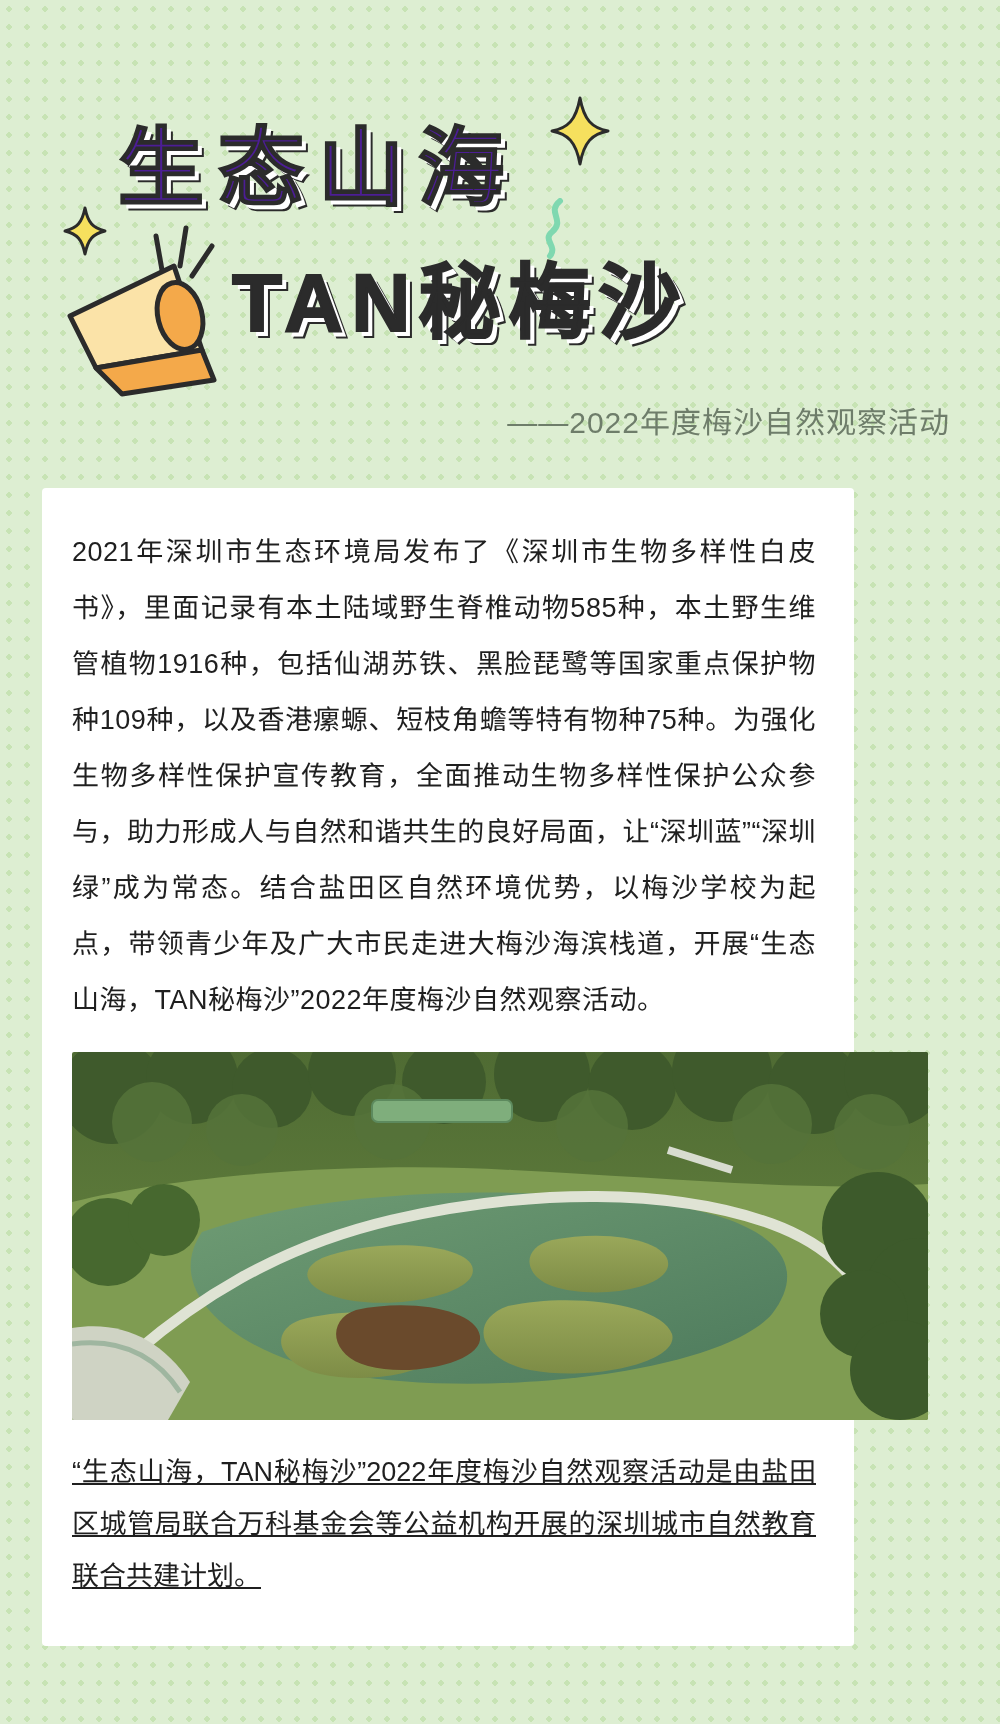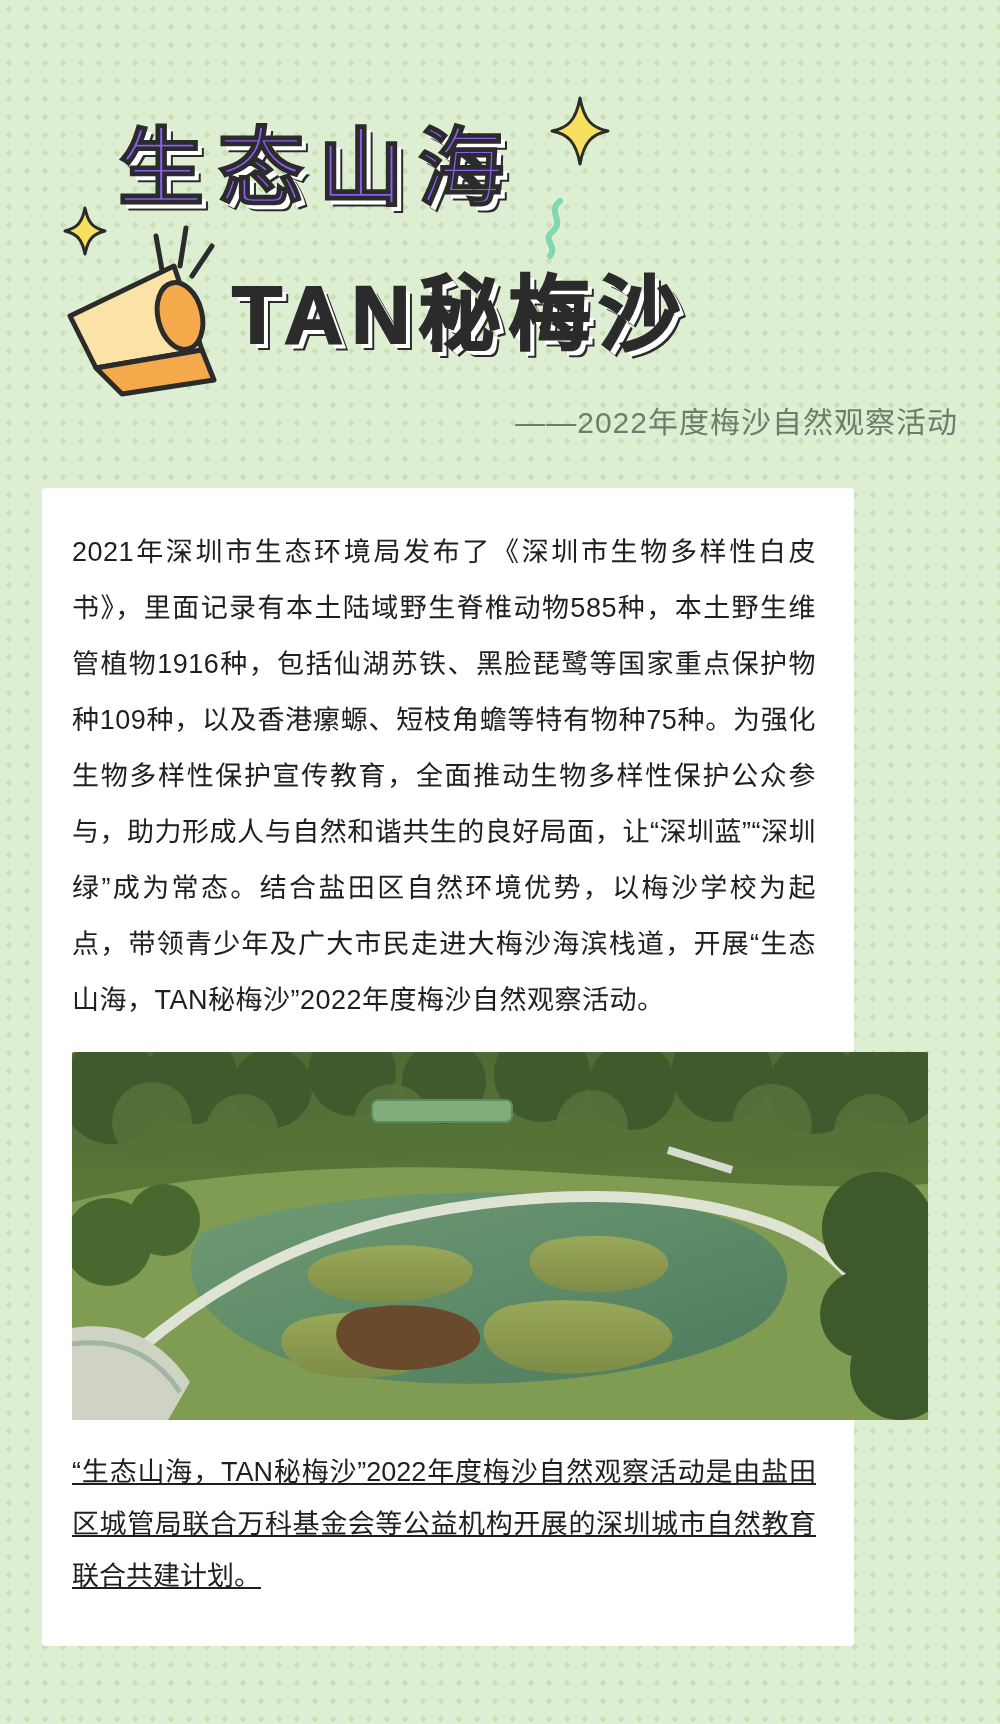"生态山海" .title-line1 { color: #8b5cf6 -> #4c1d95 }
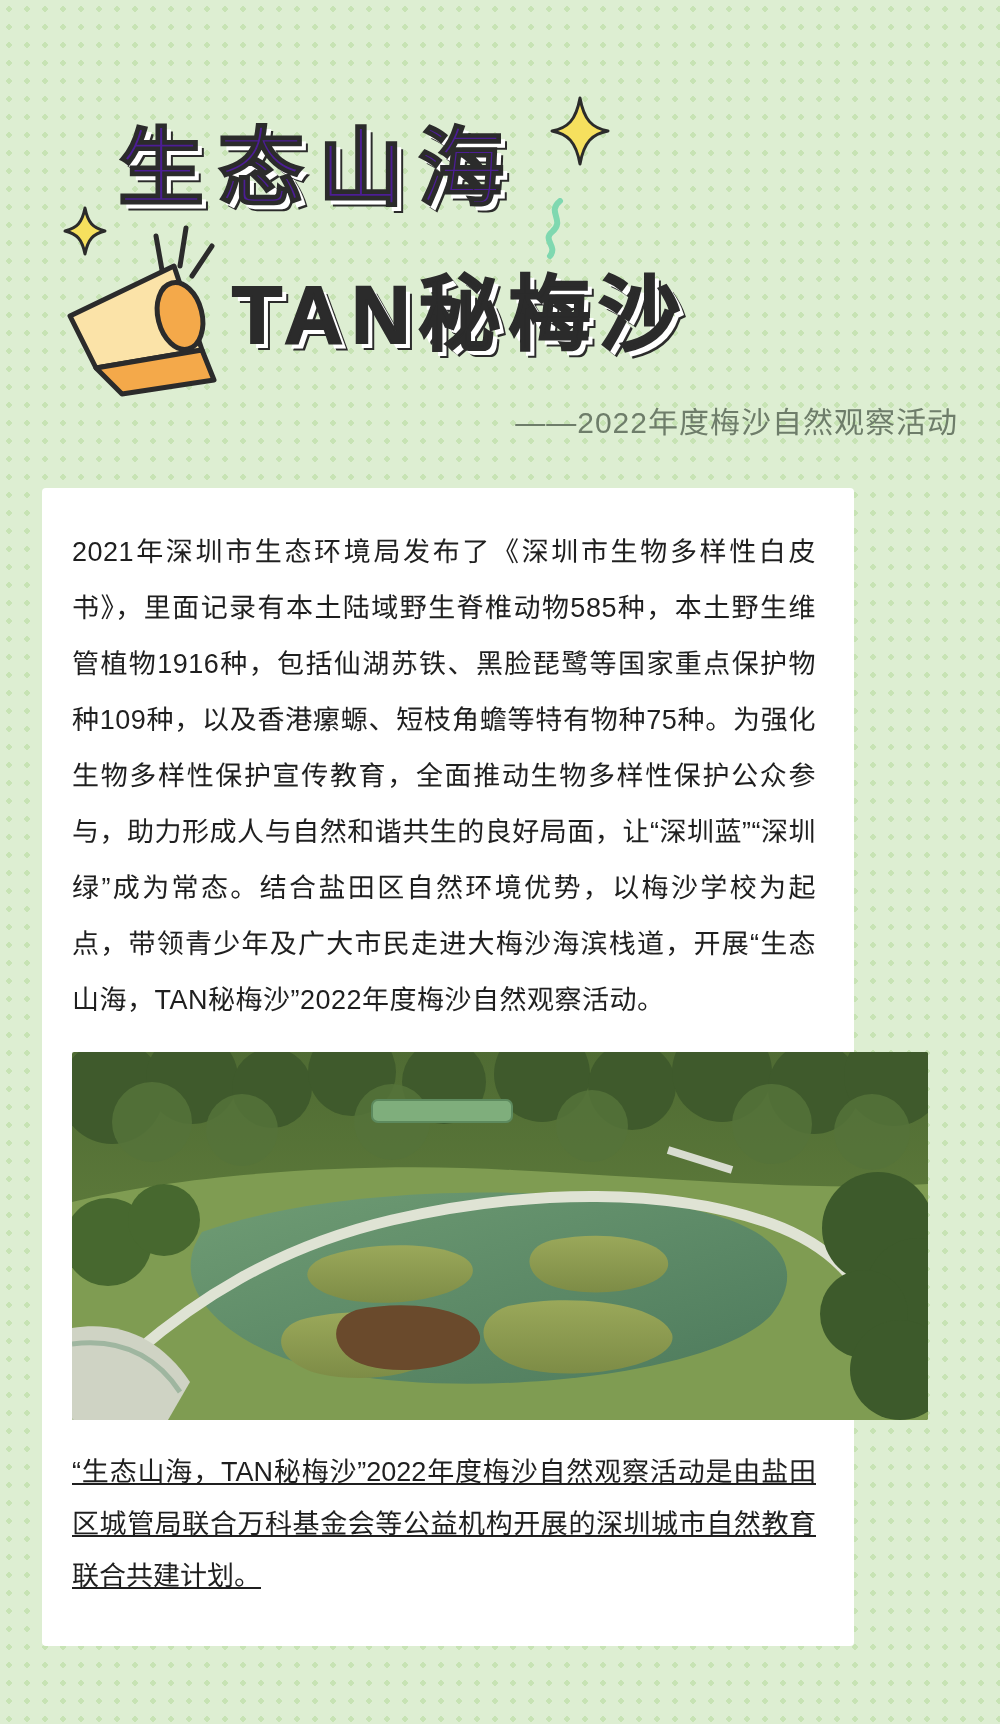"TAN秘梅沙" .title-line2 { top: 248px -> 236px }
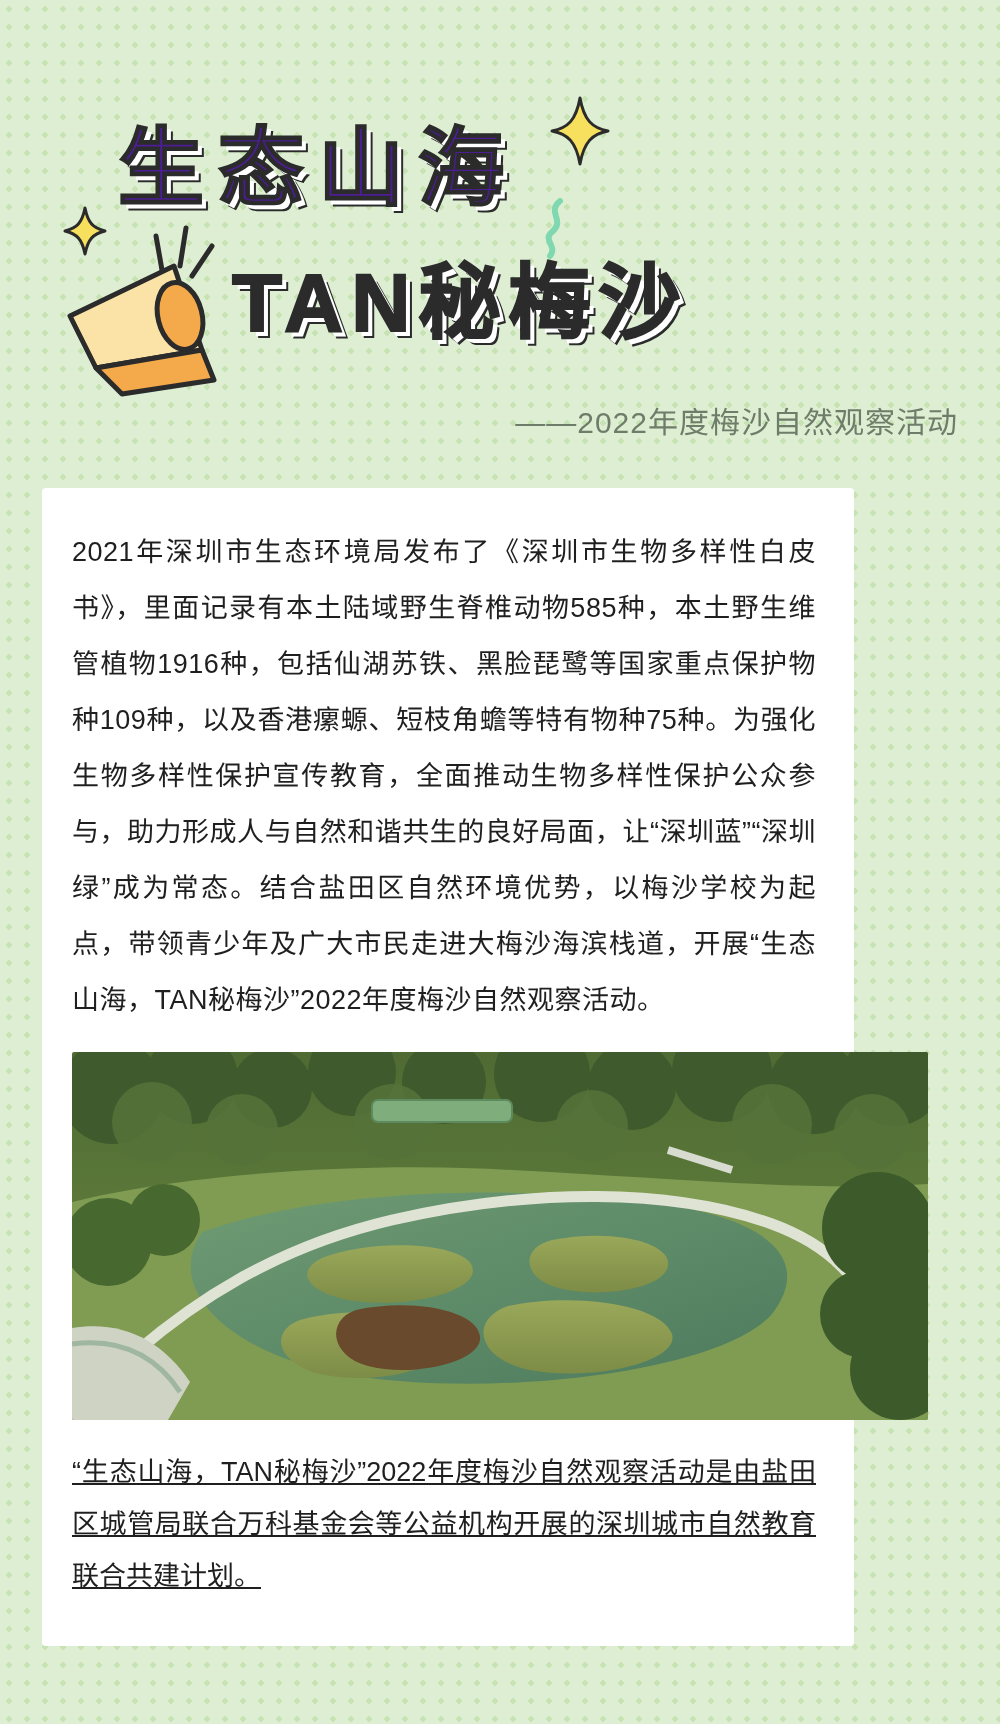"——2022年度梅沙自然观察活动" .subtitle { right: 42px -> 50px }
